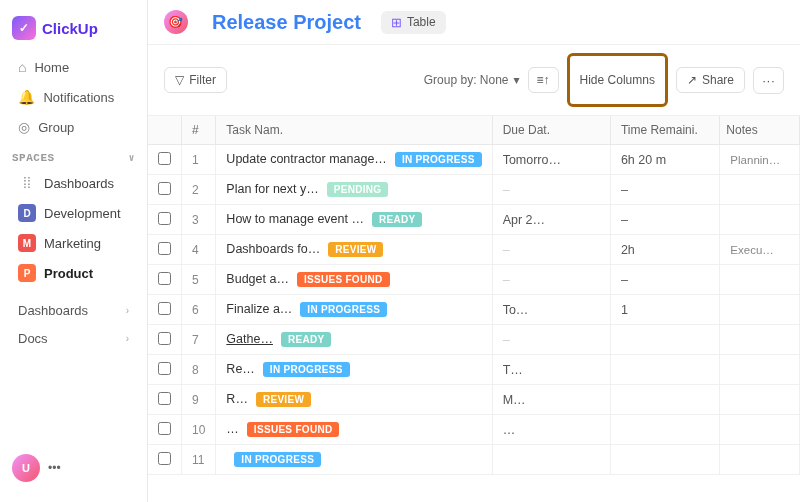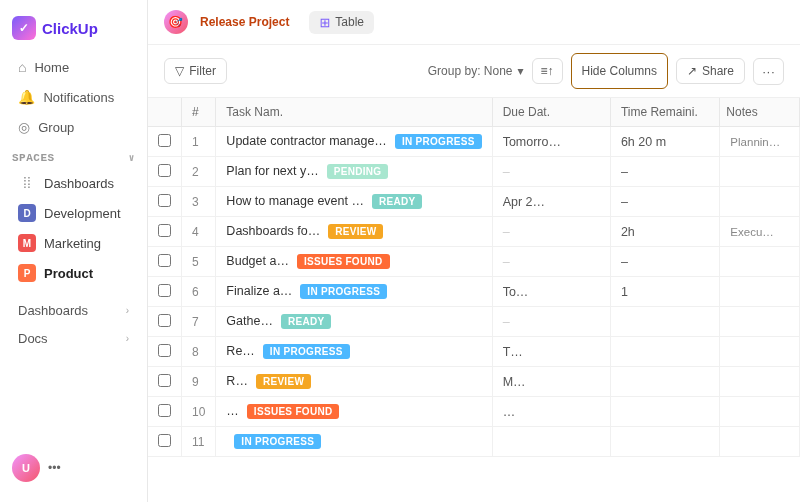"Release Project" .project-title { color: #c2410c -> #3b82f6; font-size: 12px -> 20px; margin-left: none -> 12px }
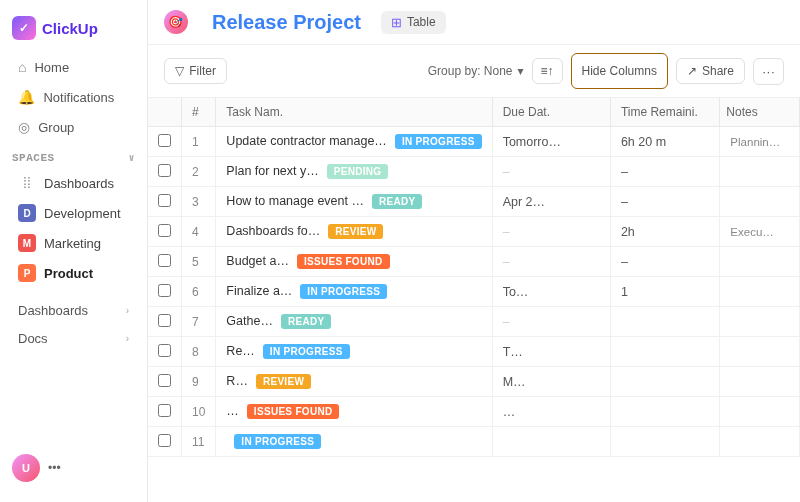"Hide Columns" .hide-col-btn { border: 1px solid #a16207 -> 3px solid #a16207; padding: 10px 10px -> 17px 10px }
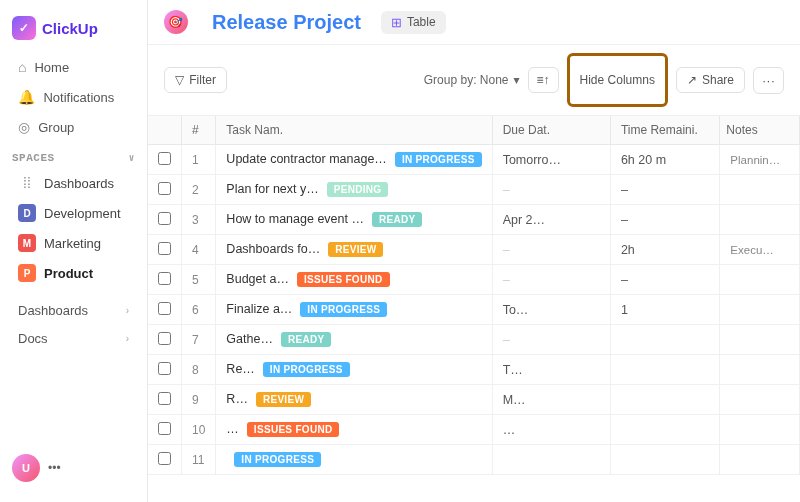"Gathe…" span { text-decoration: none -> underline }
